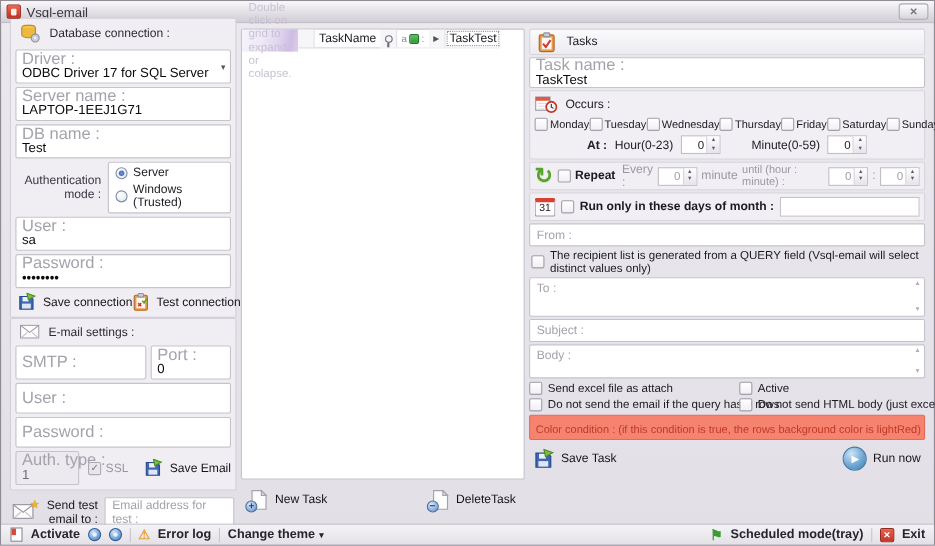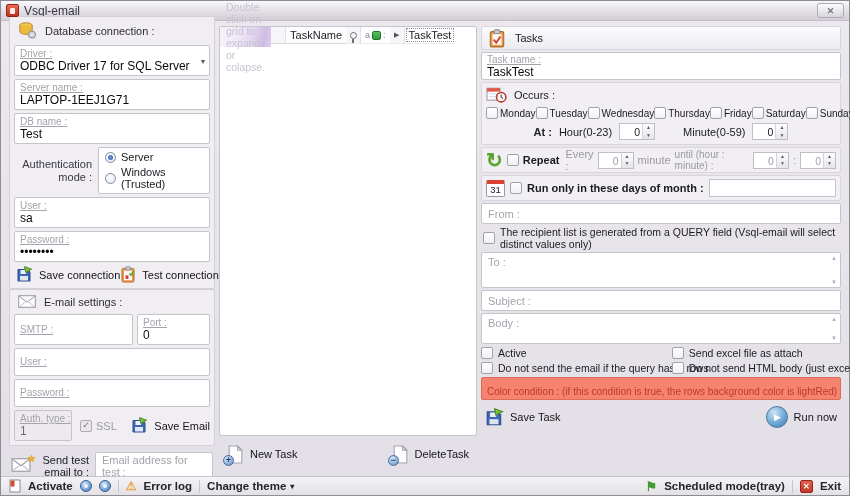"Driver :" .field .lbl { font-size: 10px -> 15px; text-decoration: underline -> none }
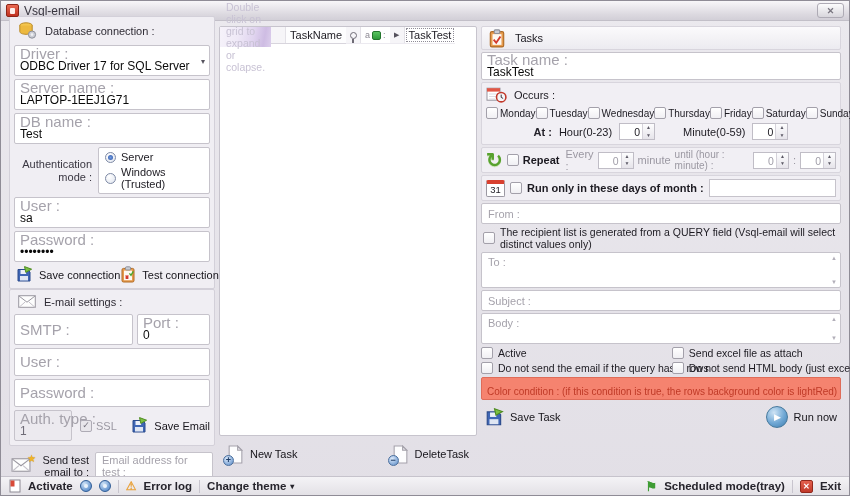"Active" span.cbitem { order: before "Send excel file as attach" -> after "Send excel file as attach" }
